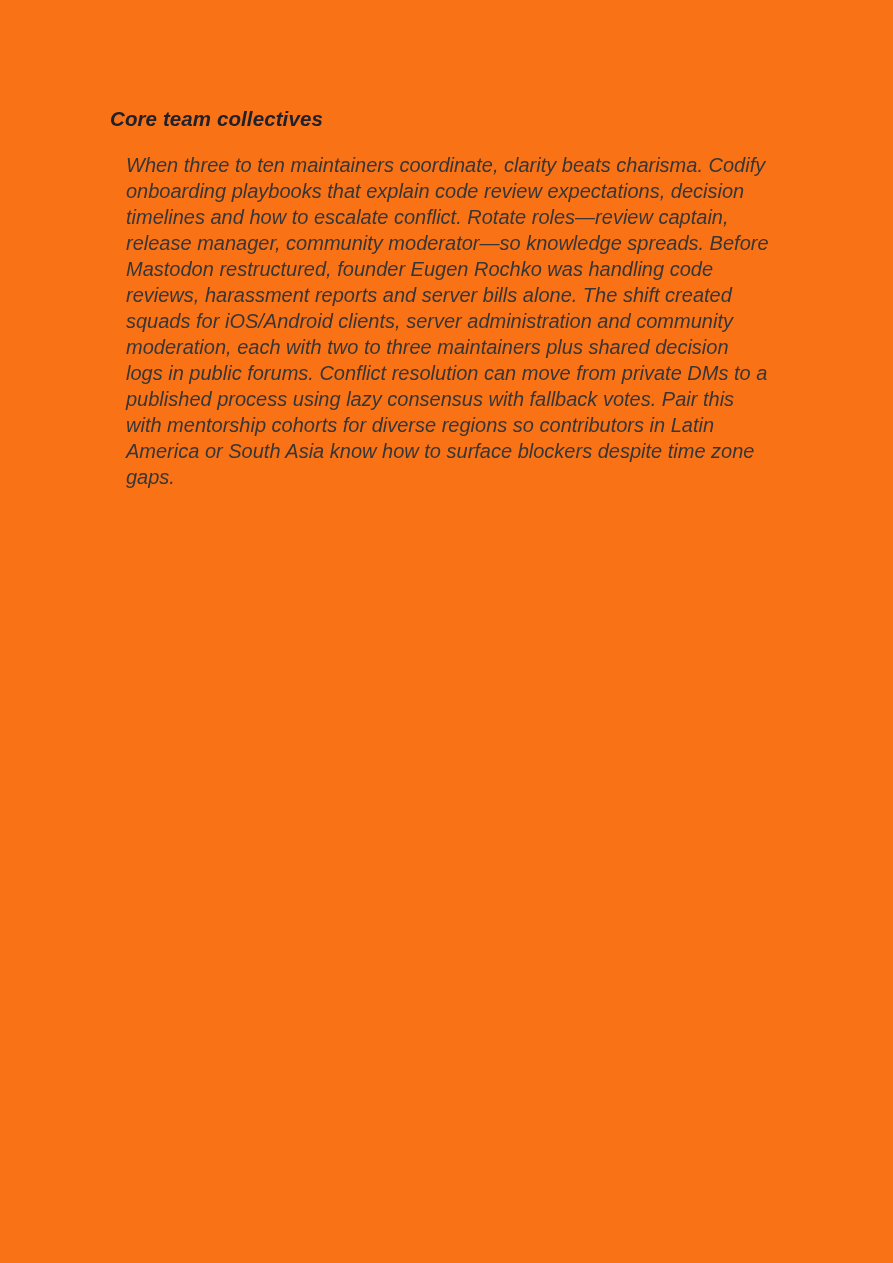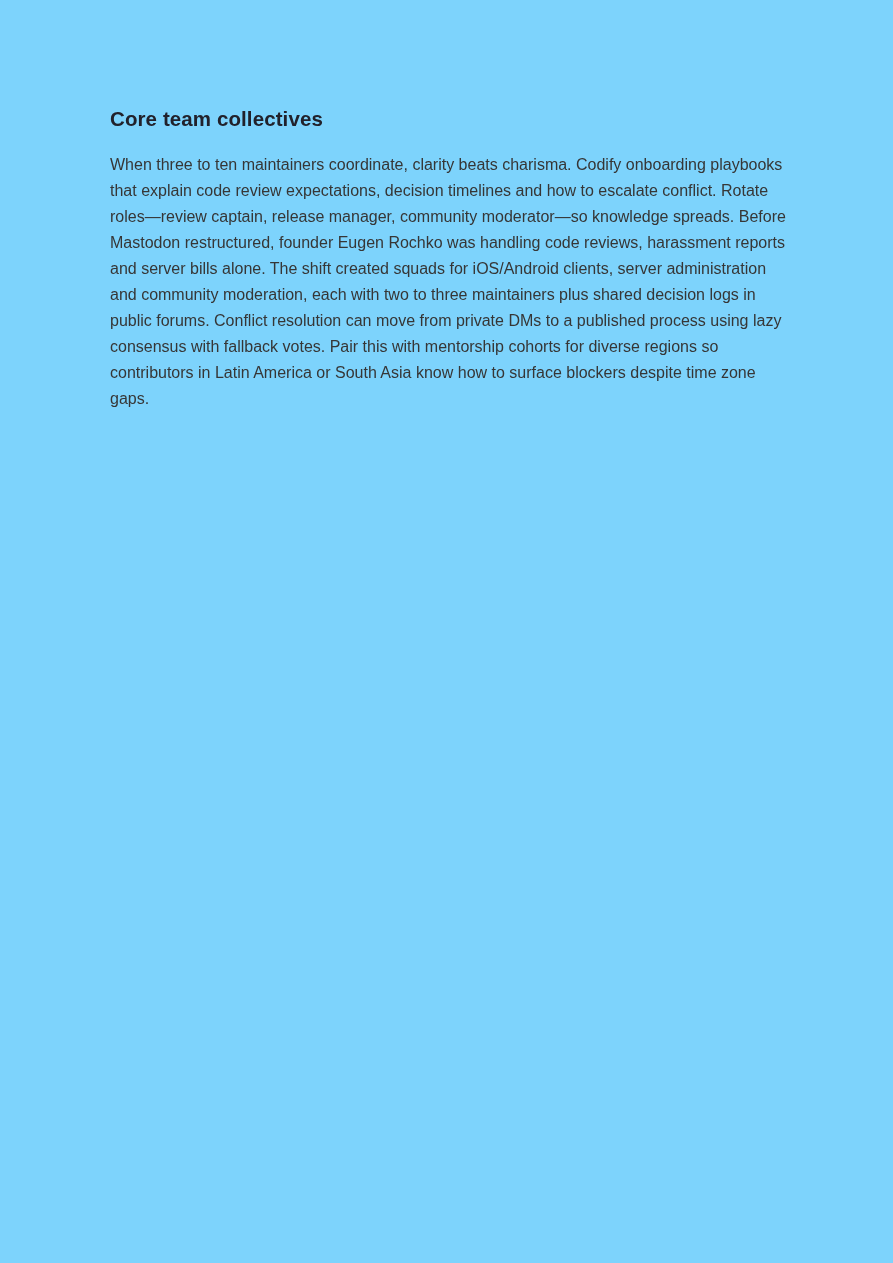"Core team collectives" .page { background: #7dd3fc -> #f97316; font-style: none -> italic }
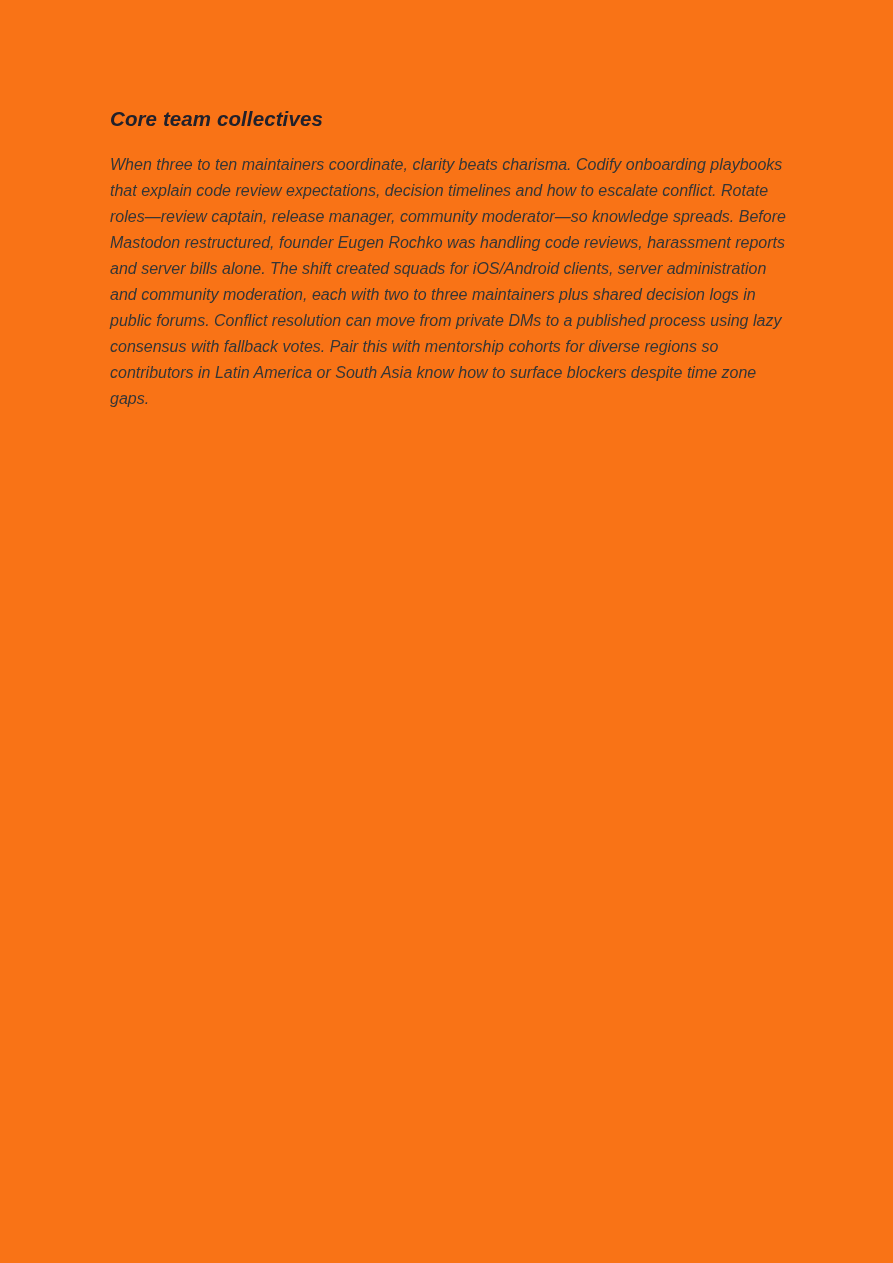"When three to ten maintainers" p.doc-paragraph { font-size: 16px -> 20px; margin: 0 -> 16px }
